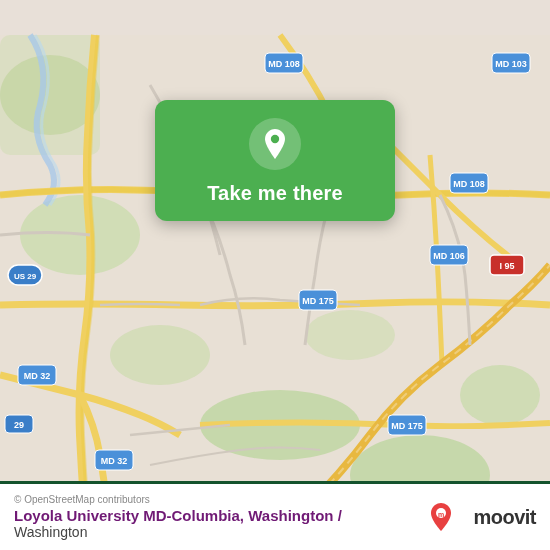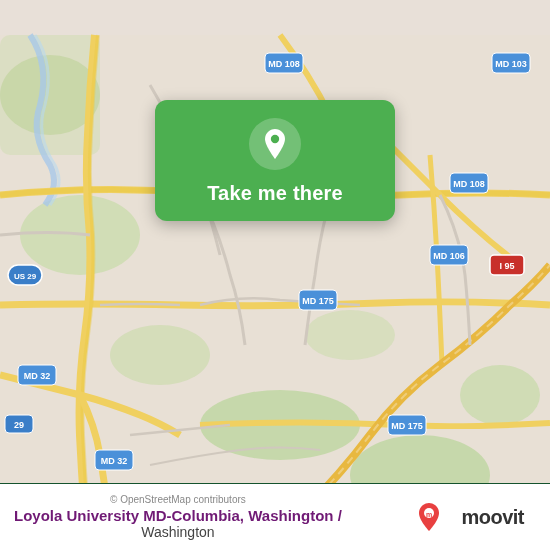"© OpenStreetMap contributors" #bottom-bar { border-top: 1px solid #14532d -> 3px solid #14532d; padding: 10px 26px 10px 14px -> 10px 14px 10px 14px; text-align: center -> none }
